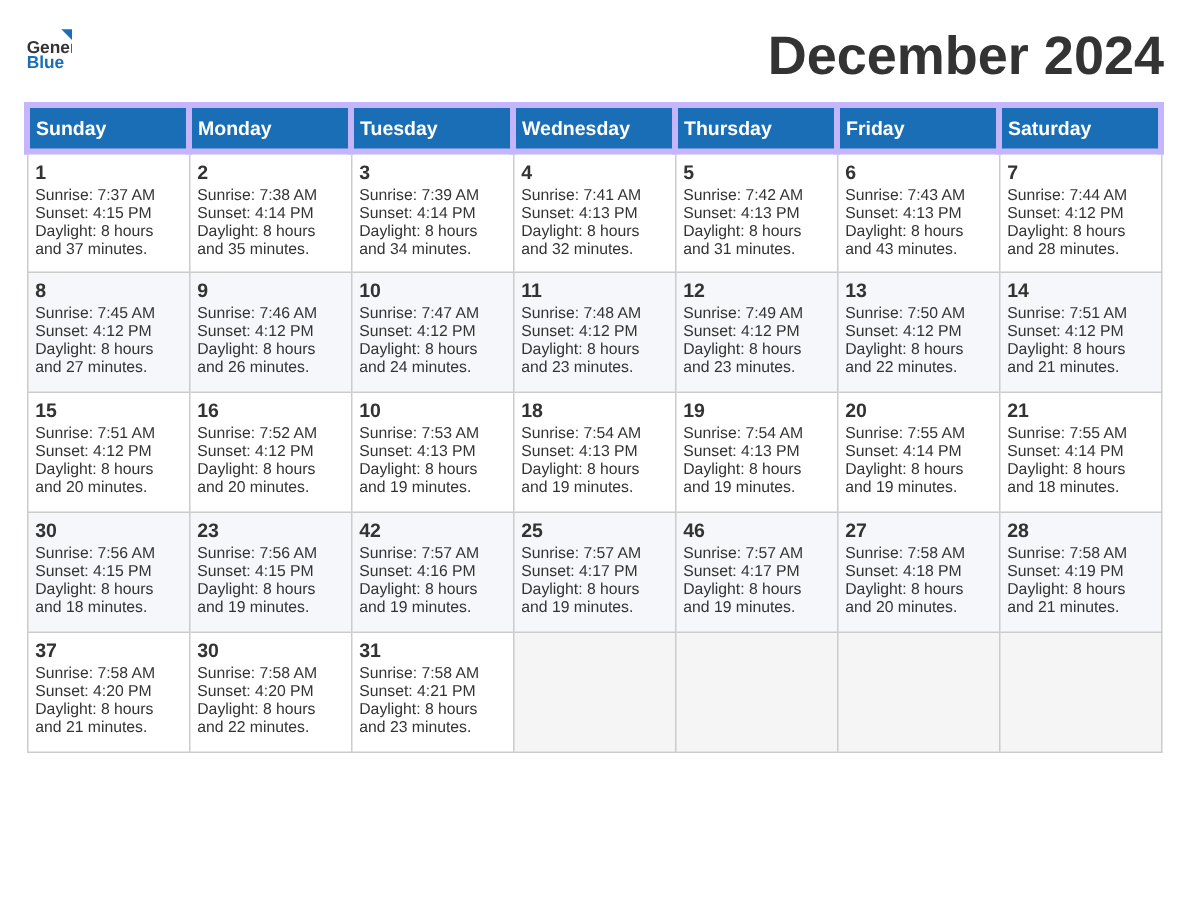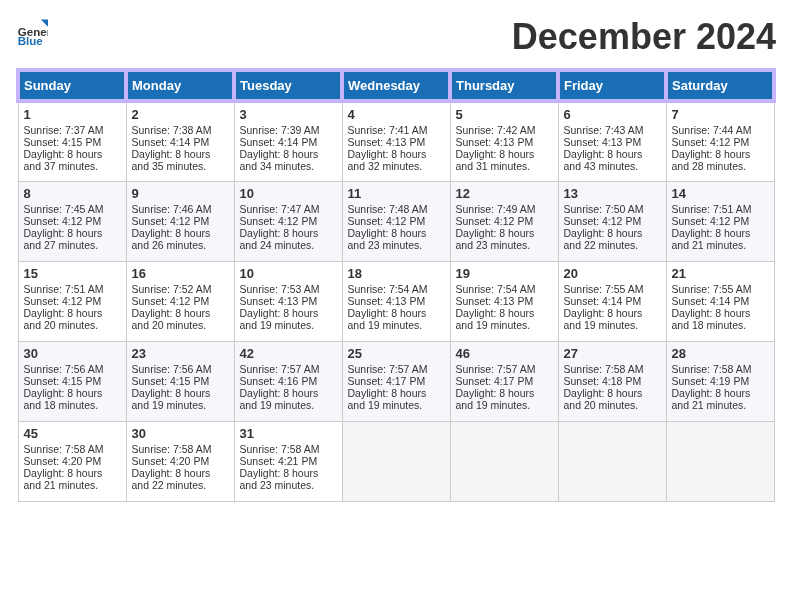"45" span.day-num { text: 45 -> 37 }
